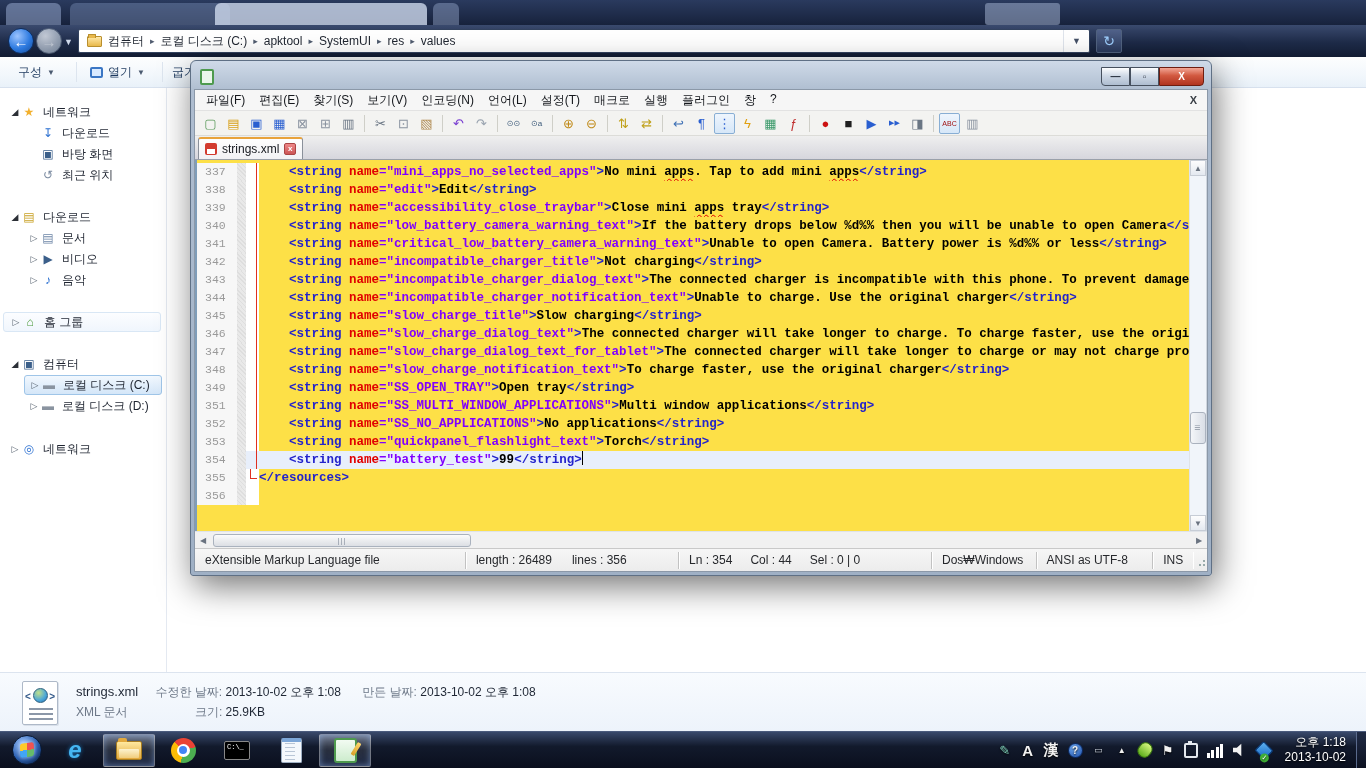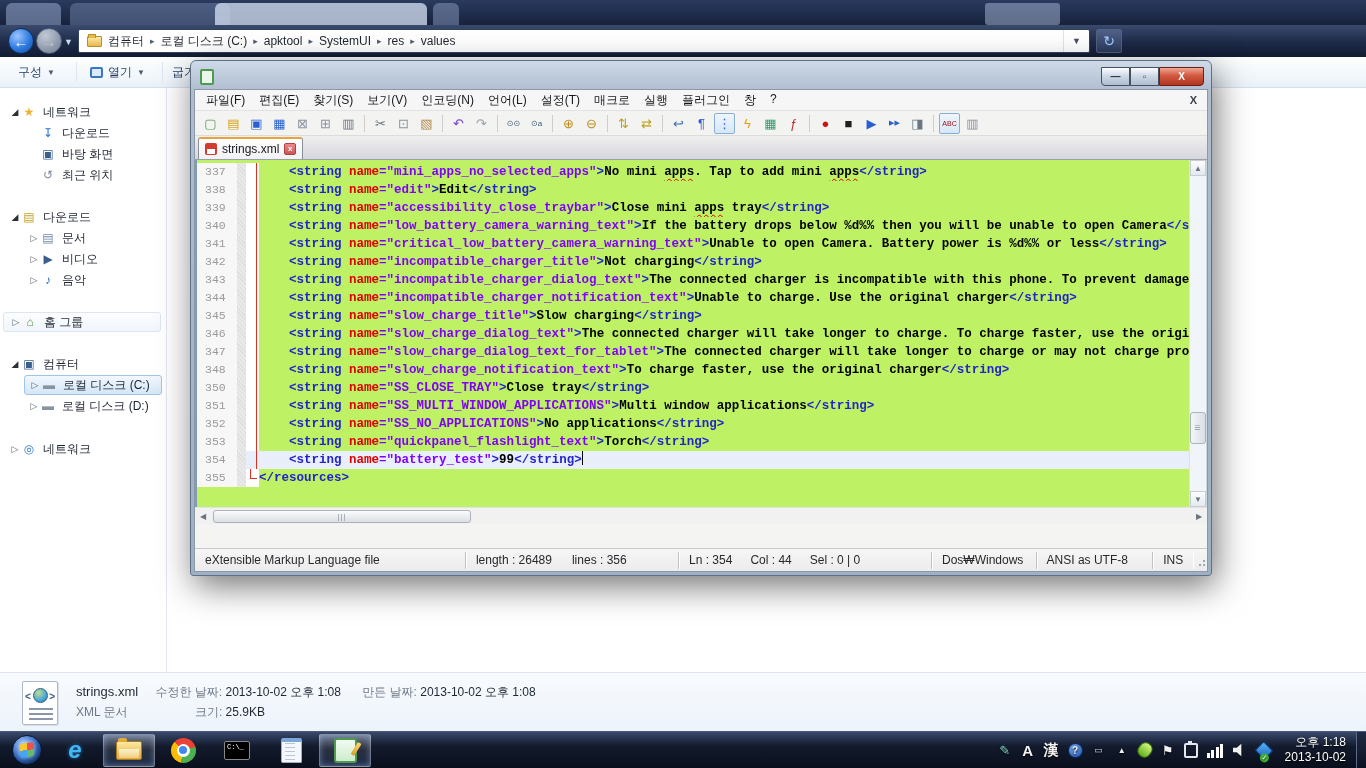"337" #editor-wrap { background: #bef264 -> #fde047 }
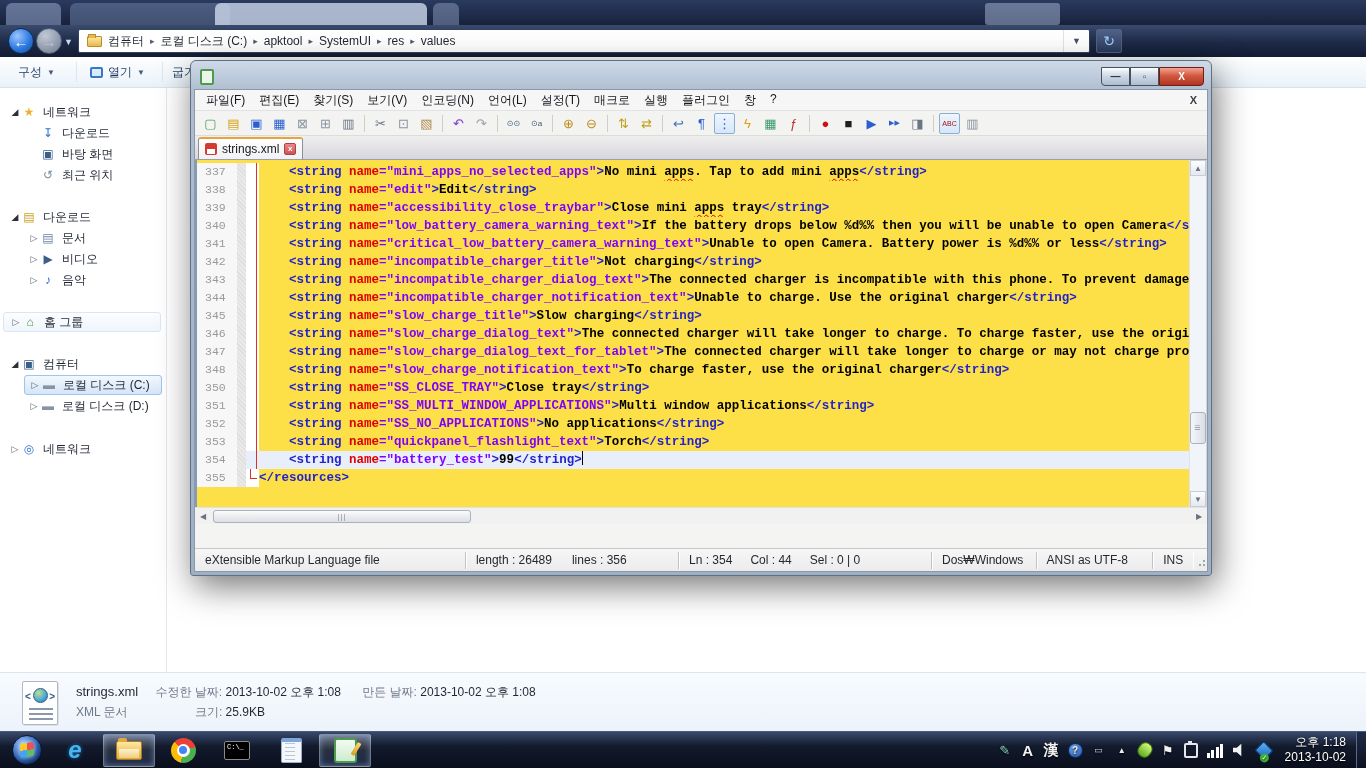"349" div.ed-row { html: none -> <div><span>349</span><span></span><span><span></span></span><span> <span>&lt;string</span> <span>name</span><span>="SS_OPEN_TRAY"</span><span>&gt;</span><span>Open tray</span><span>&lt;/string&gt;</span></span></div> }
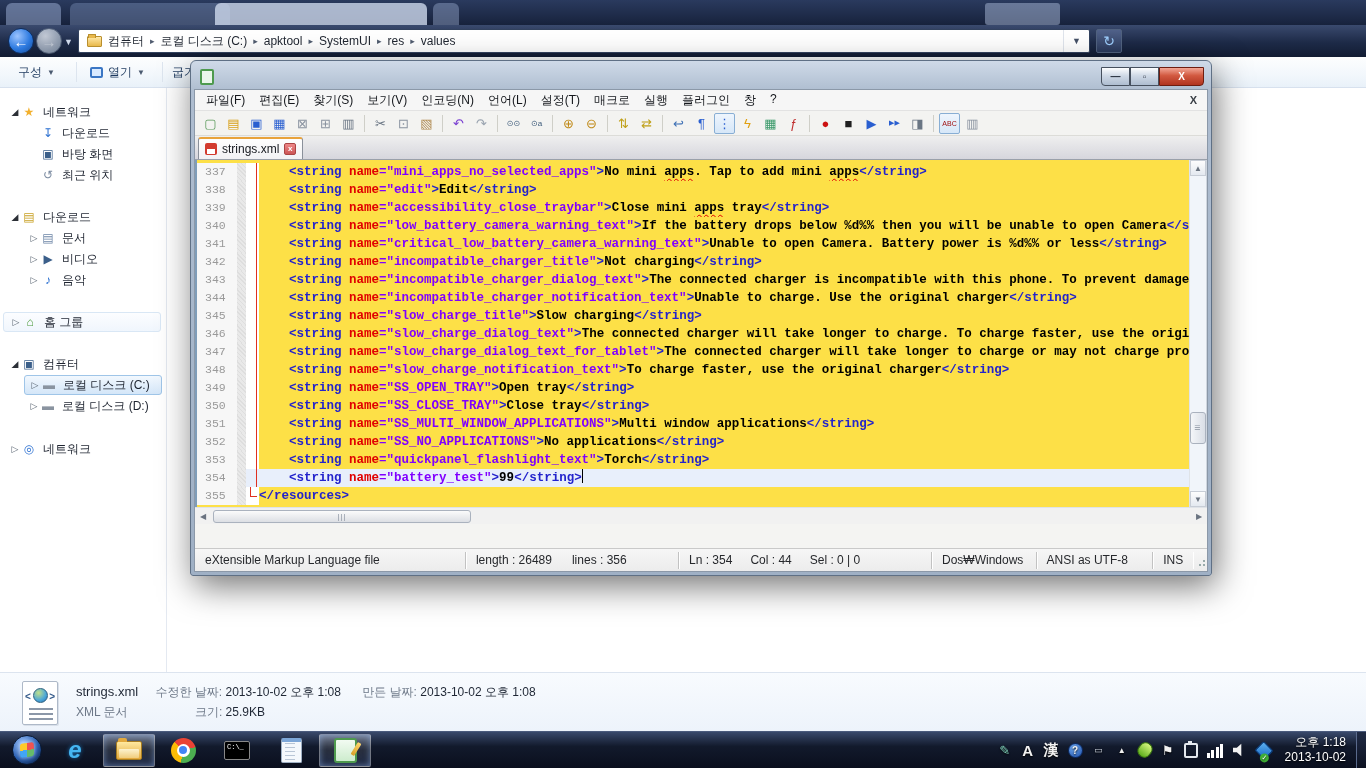"350" div.ed-row { html: <div><span>350</span><span></span><span><span></span></span><span> <span>&lt;string</span> <span>name</span><span>="SS_CLOSE_TRAY"</span><span>&gt;</span><span>Close tray</span><span>&lt;/string&gt;</span></span></div> -> none }
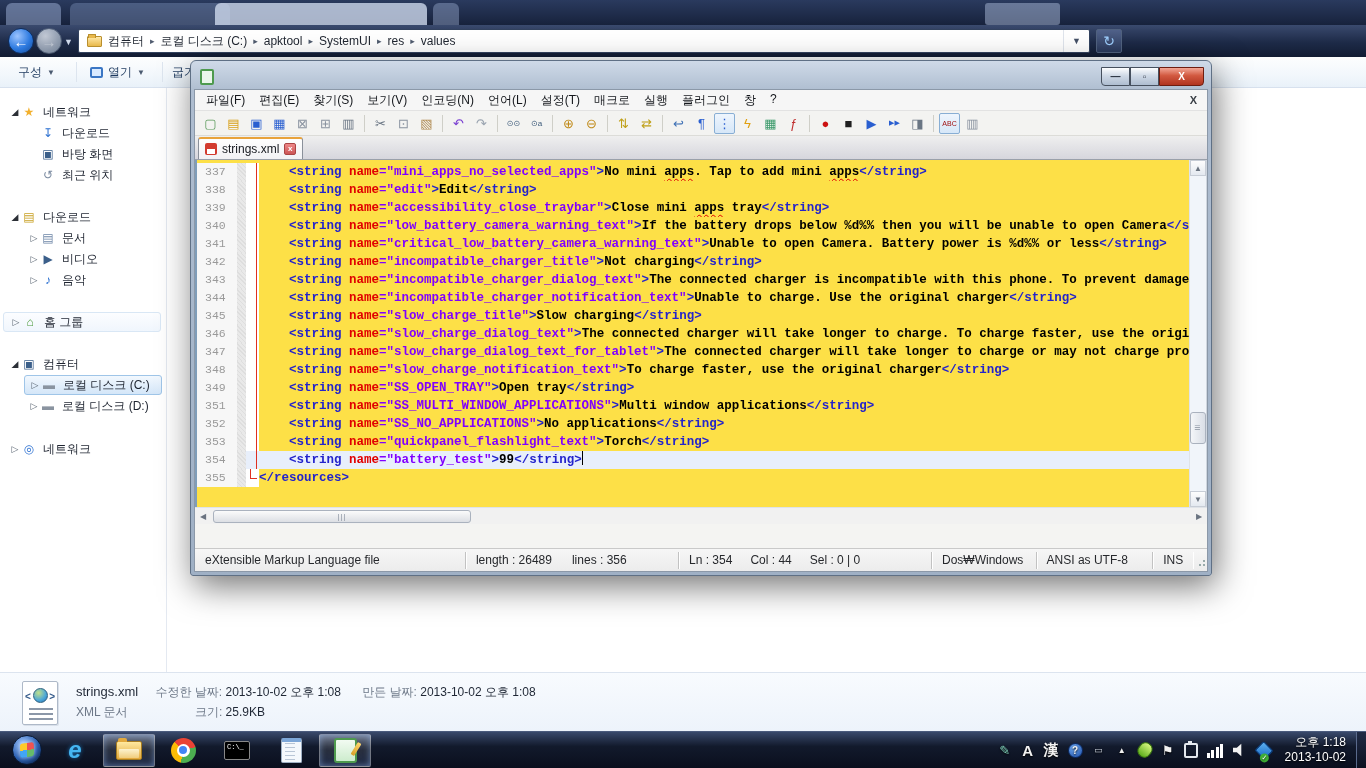"356" div.ed-row { html: none -> <div><span>356</span><span></span><span></span><span></span></div> }
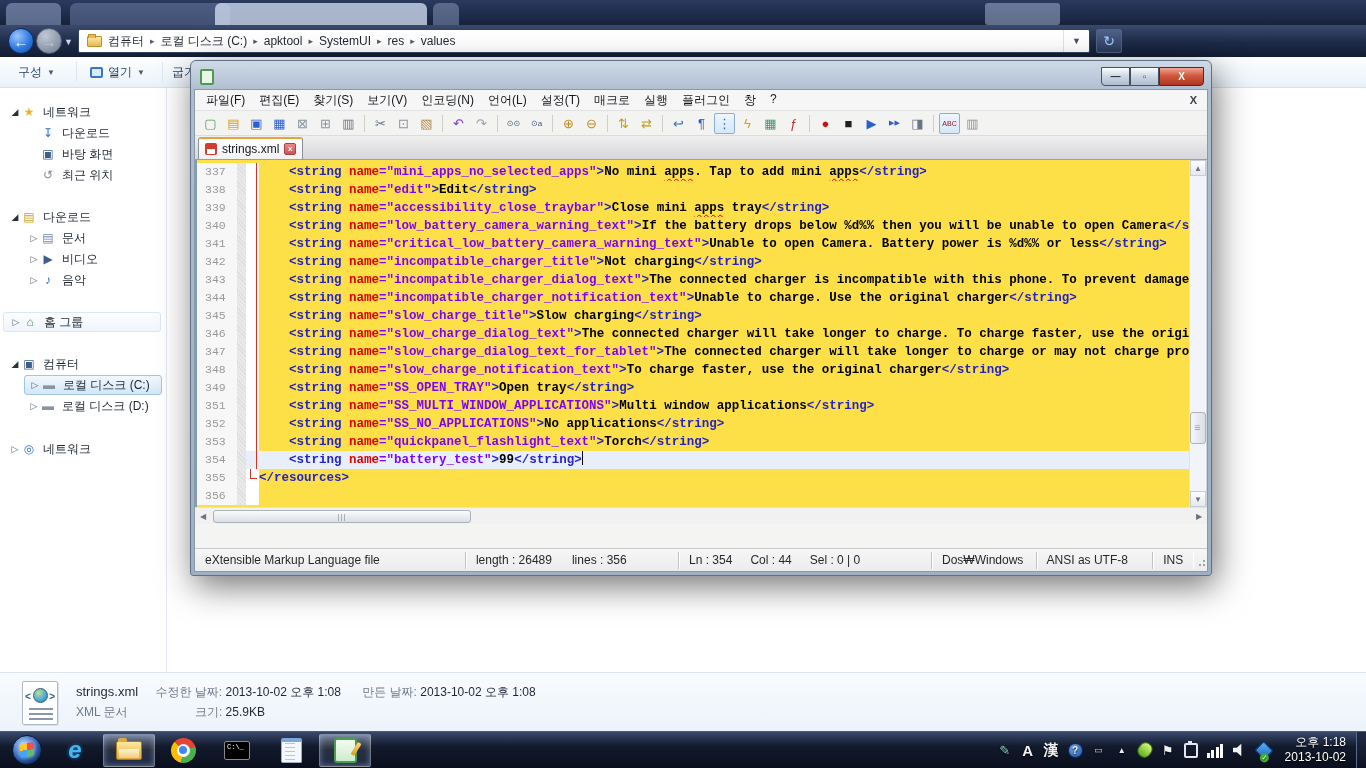"eXtensible Markup Language file" #npp-status { margin-top: 24px -> none }
